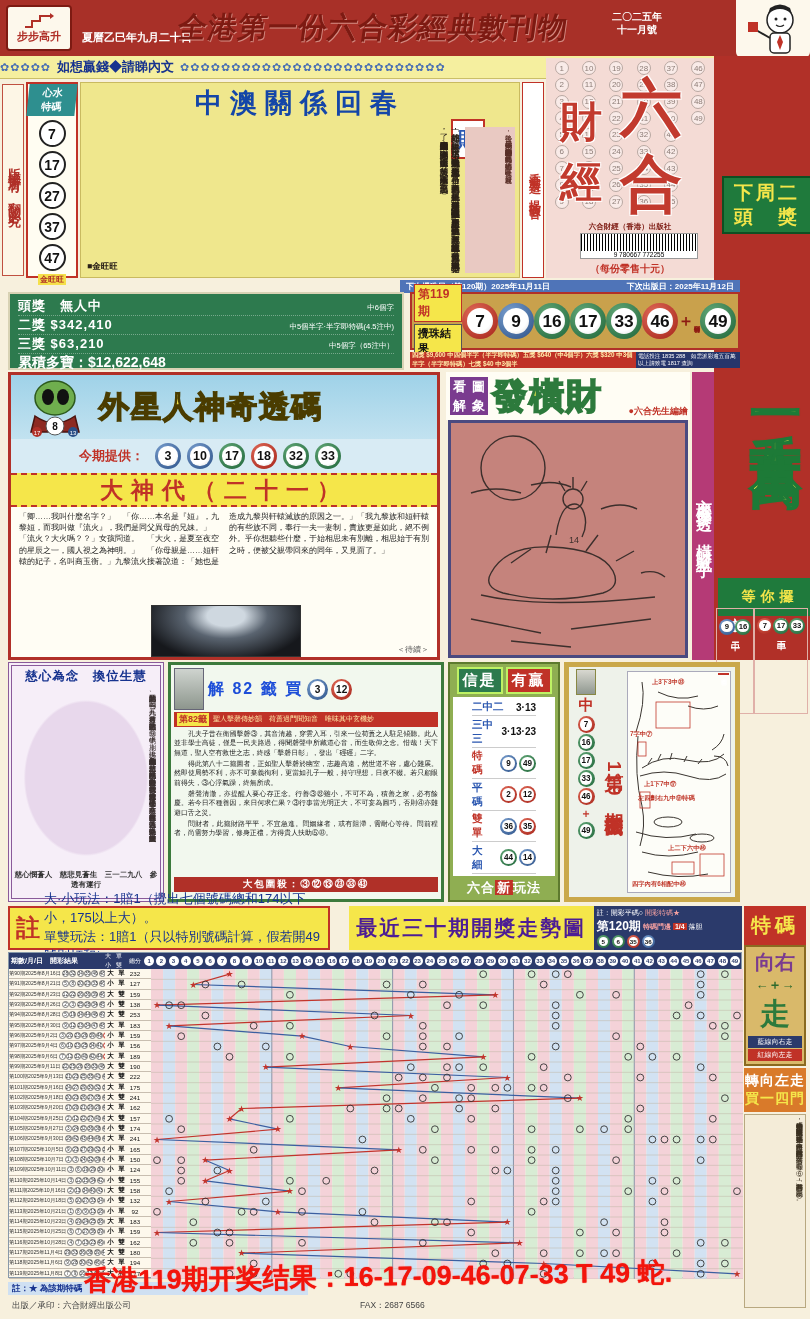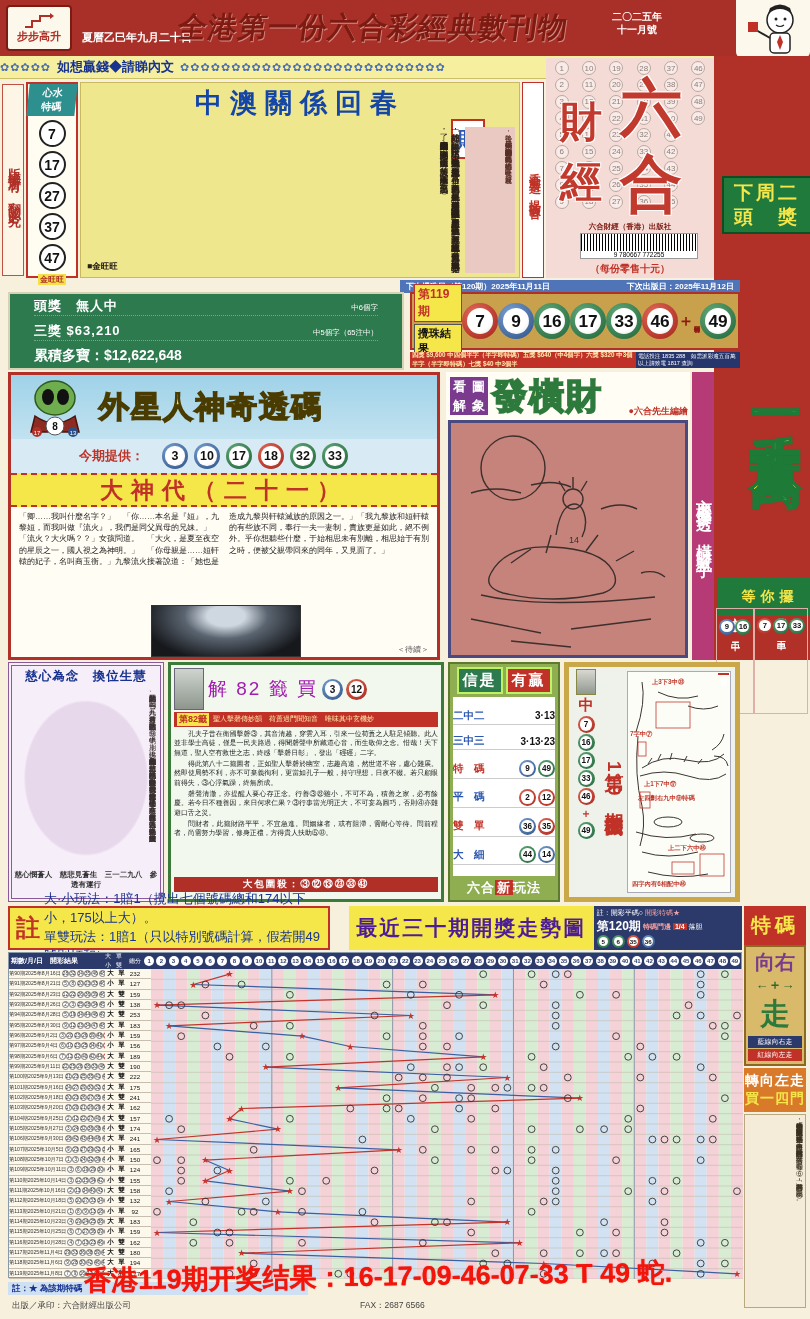"頭獎 無人中" .prize-panel { padding: 3px 24px -> 3px 8px }
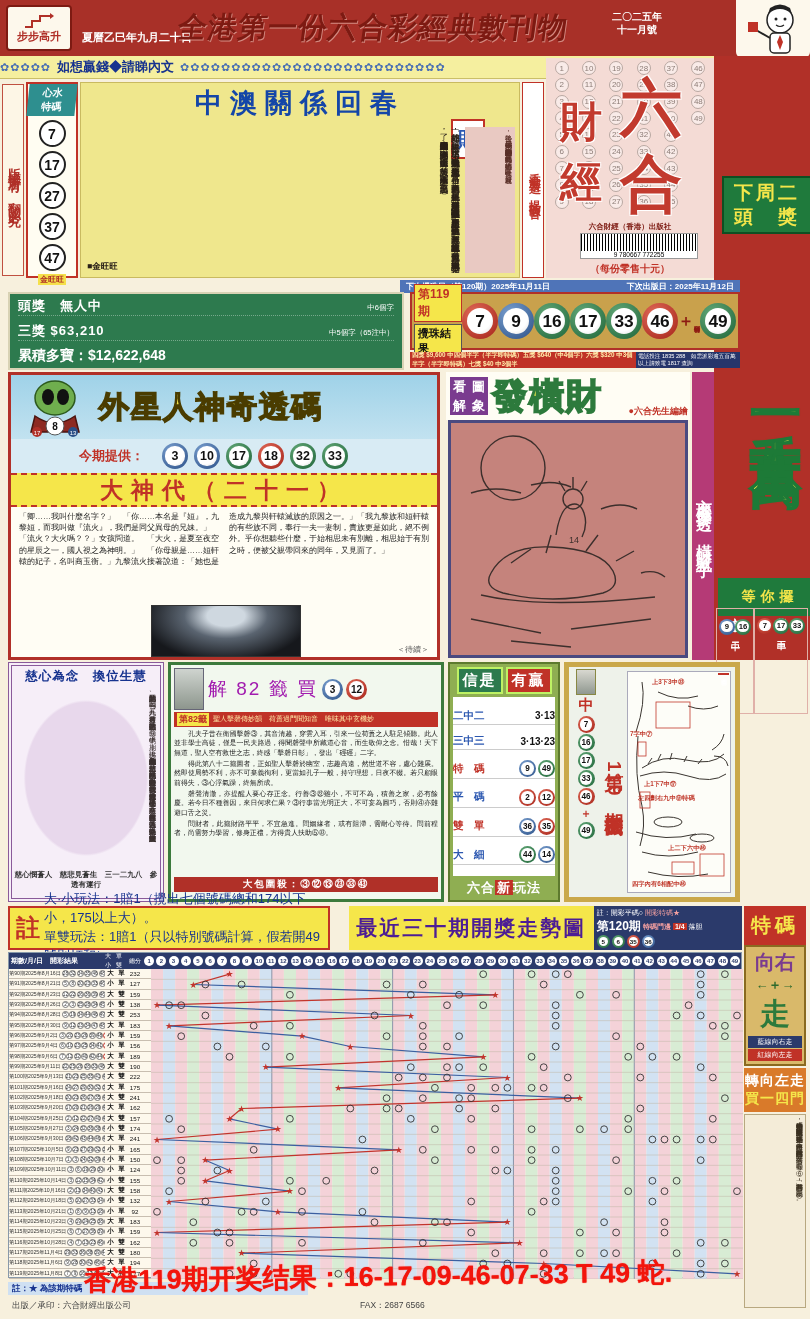"二獎 $342,410" div.prize-row { html: none -> <div> <span>二獎 $342,410</span> <span>中5個半字·半字即特碼(4.5注中)</span> </div> }
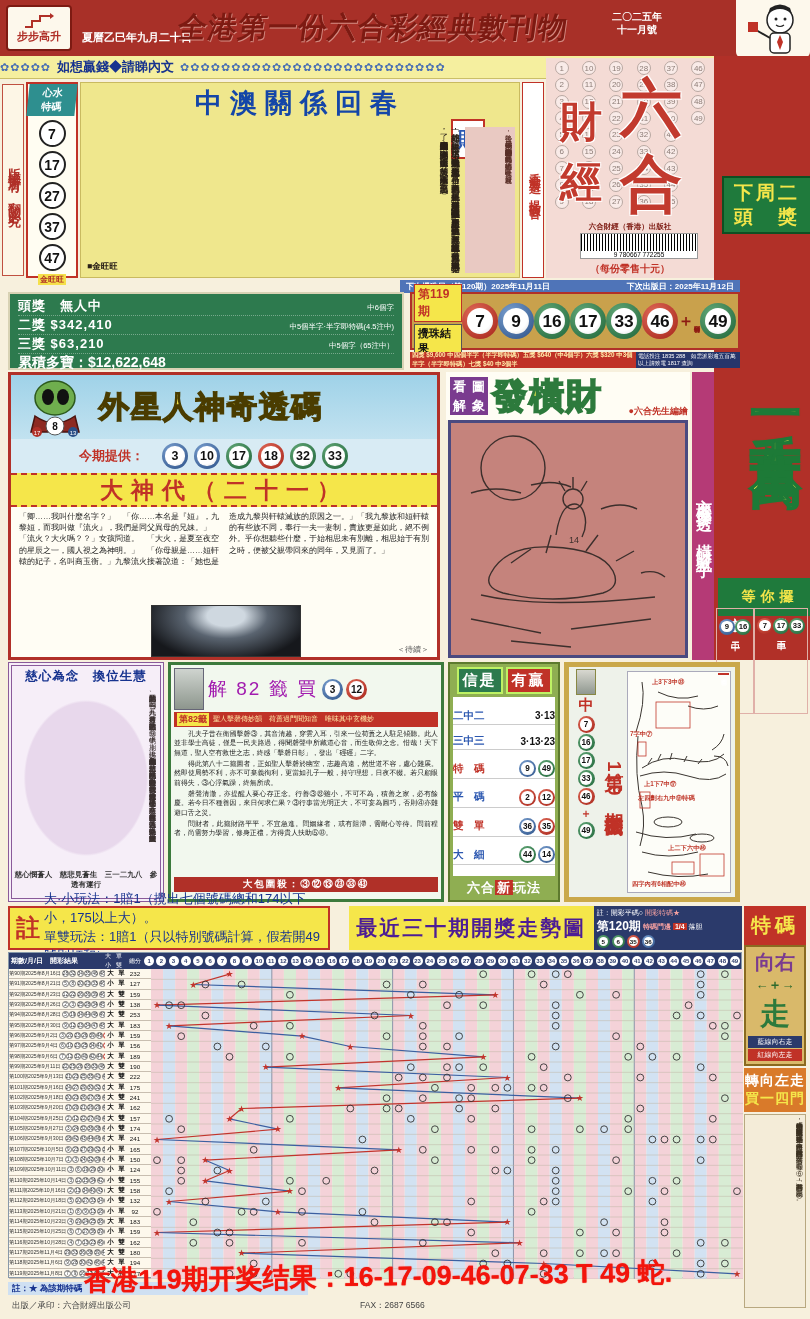"今期提供：" .provide-row { gap: 18px -> 11px }
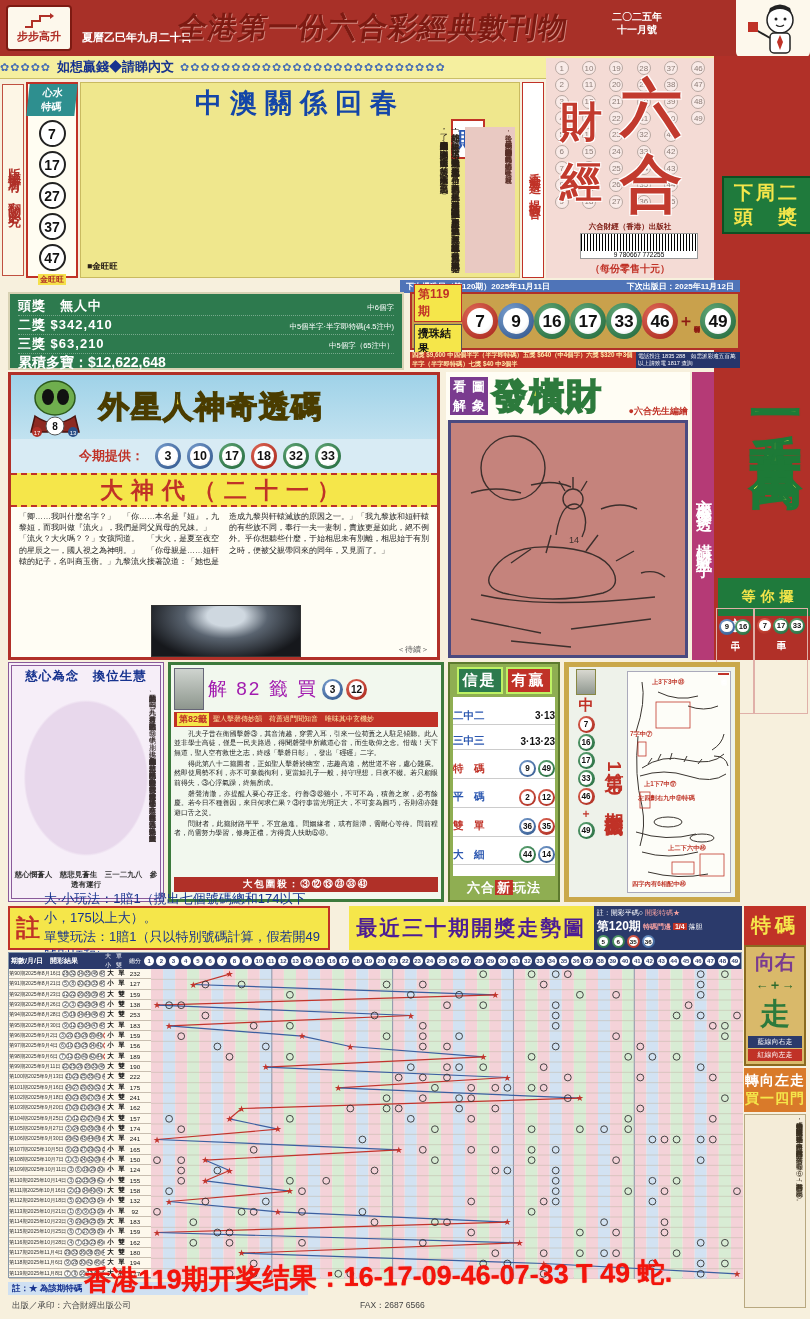"解 82 籤 買" .sign-title { color: #a21caf -> #1d4ed8; font-size: 19px -> 16px; font-weight: 400 -> 700 }
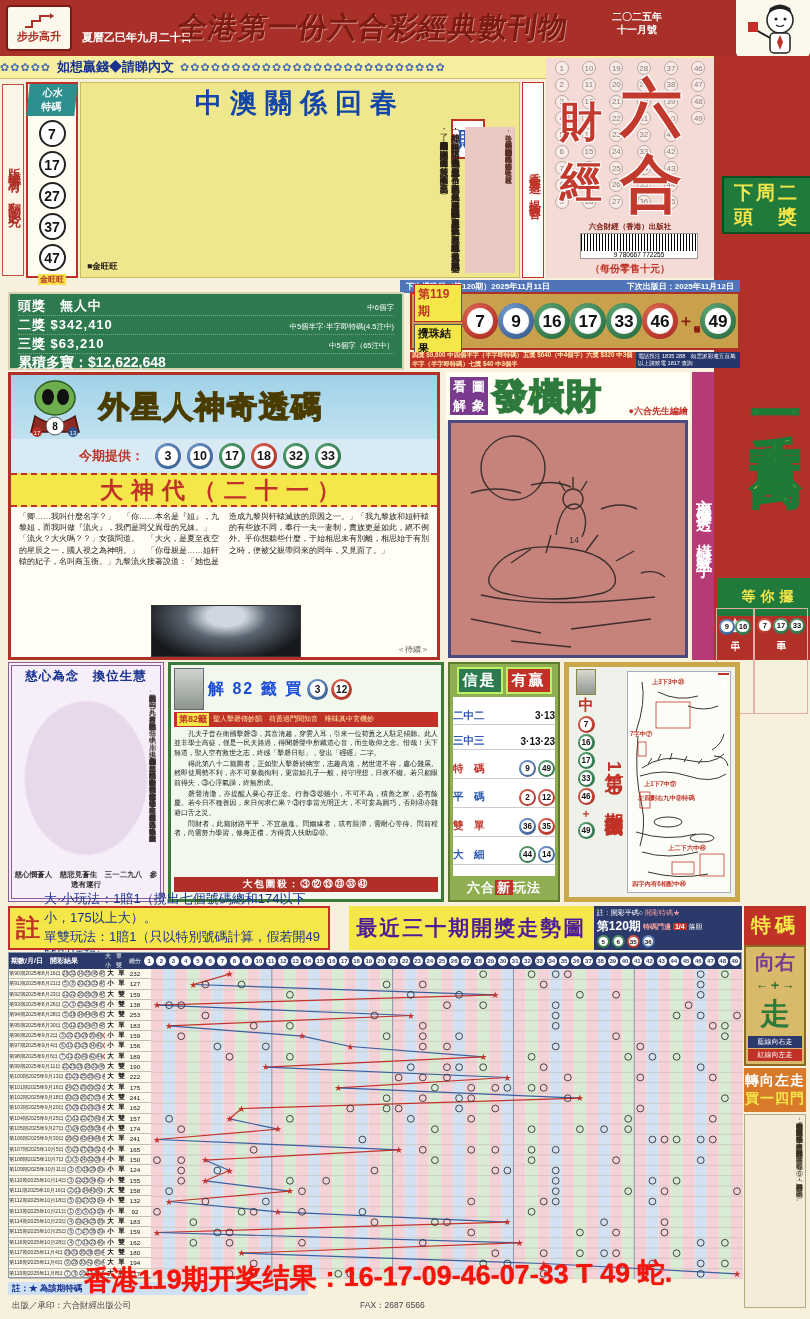"二中二" .bets-body { padding: 2px 0 -> 2px 19px }
